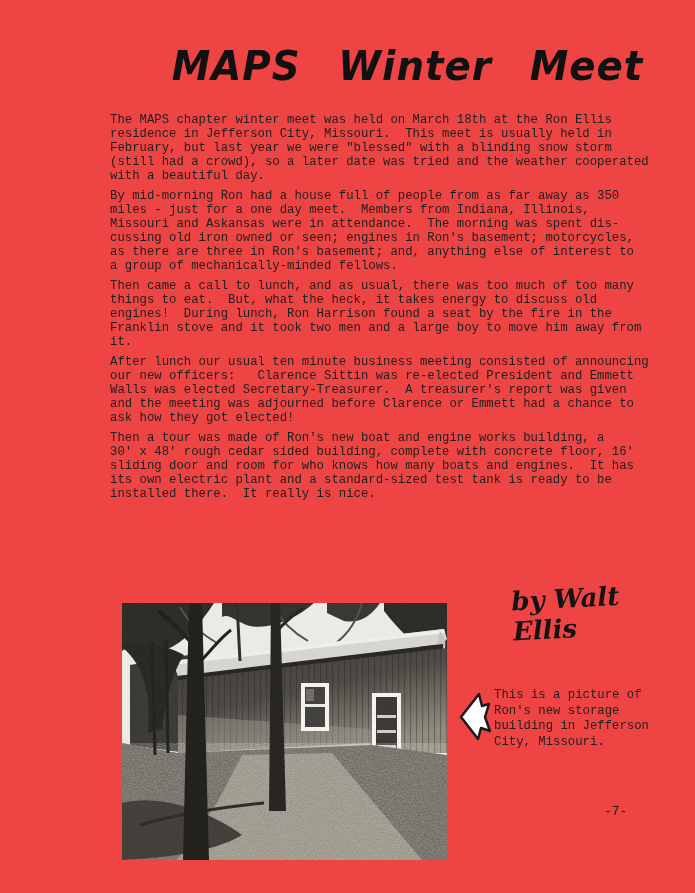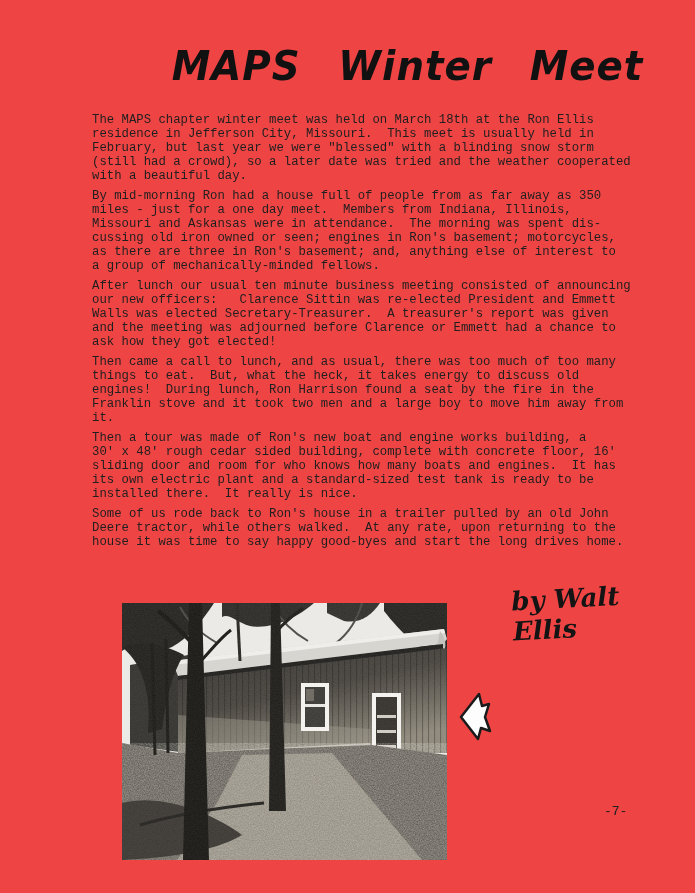"The MAPS chapter winter meet" .article { left: 92px -> 110px }
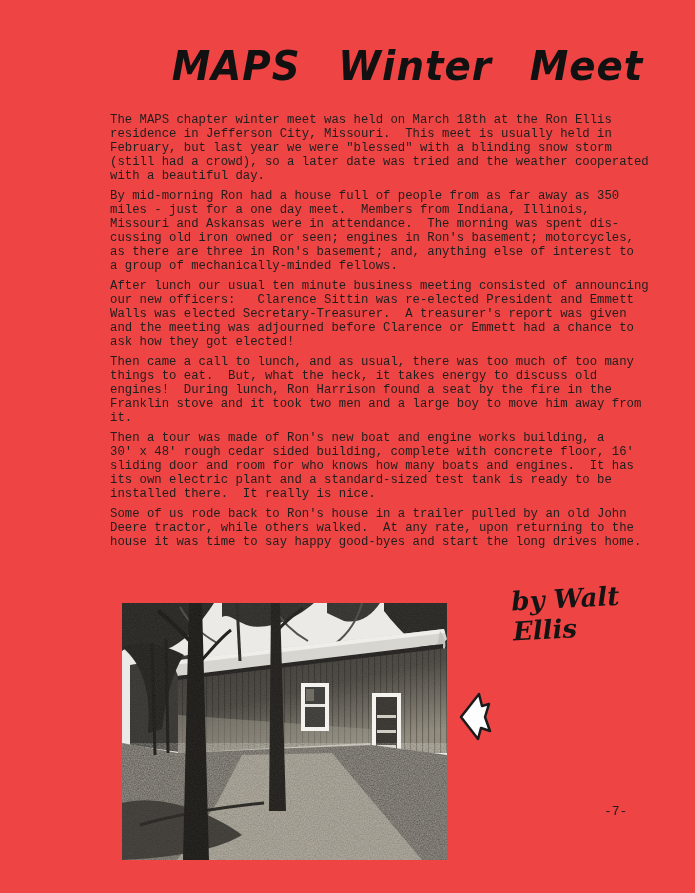"After lunch our usual ten" p { order: before "Then came a call to" -> after "Then came a call to" }
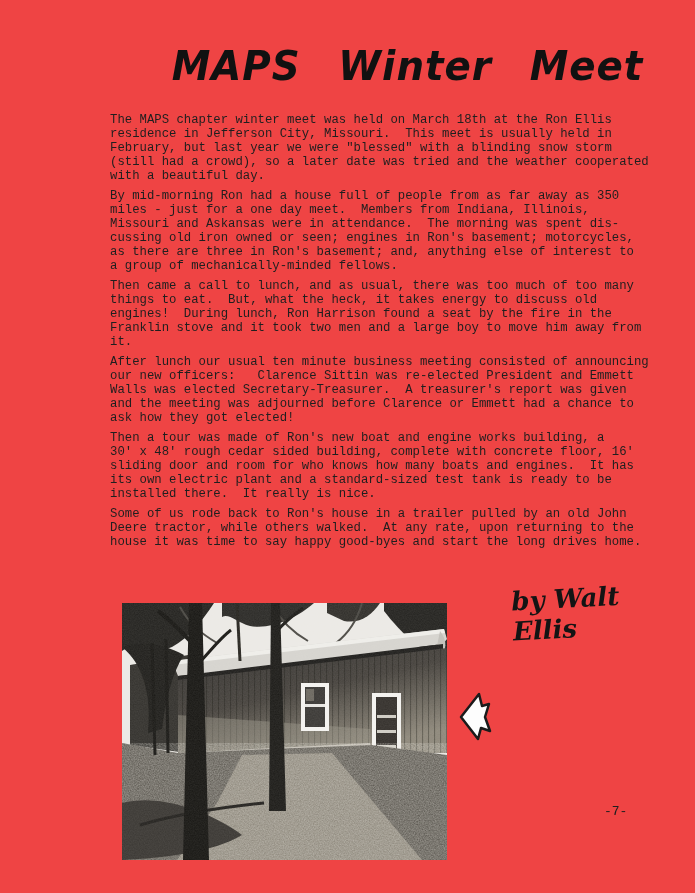"Some of us rode back" p { html: <p>Some of us rode back to Ron's house in a trailer pulled by an old John Deere tractor, while others walked. At any rate, upon returning to the house it was time to say happy good-byes and start the long drives home.</p> -> none }
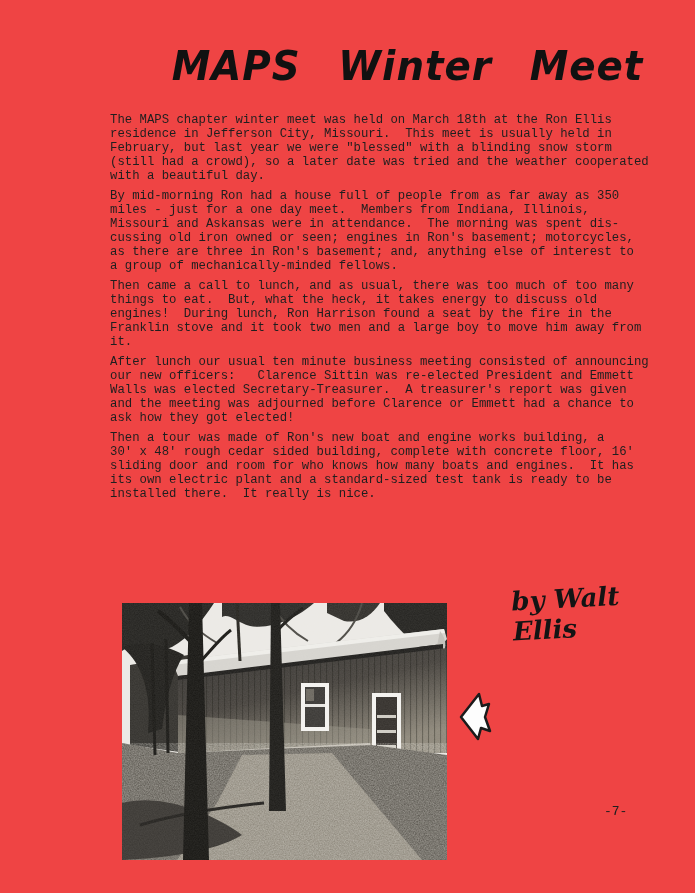"This is a picture of" div.caption { html: none -> <div>This is a picture of Ron's new storage building in Jefferson City, Missouri.</div> }
